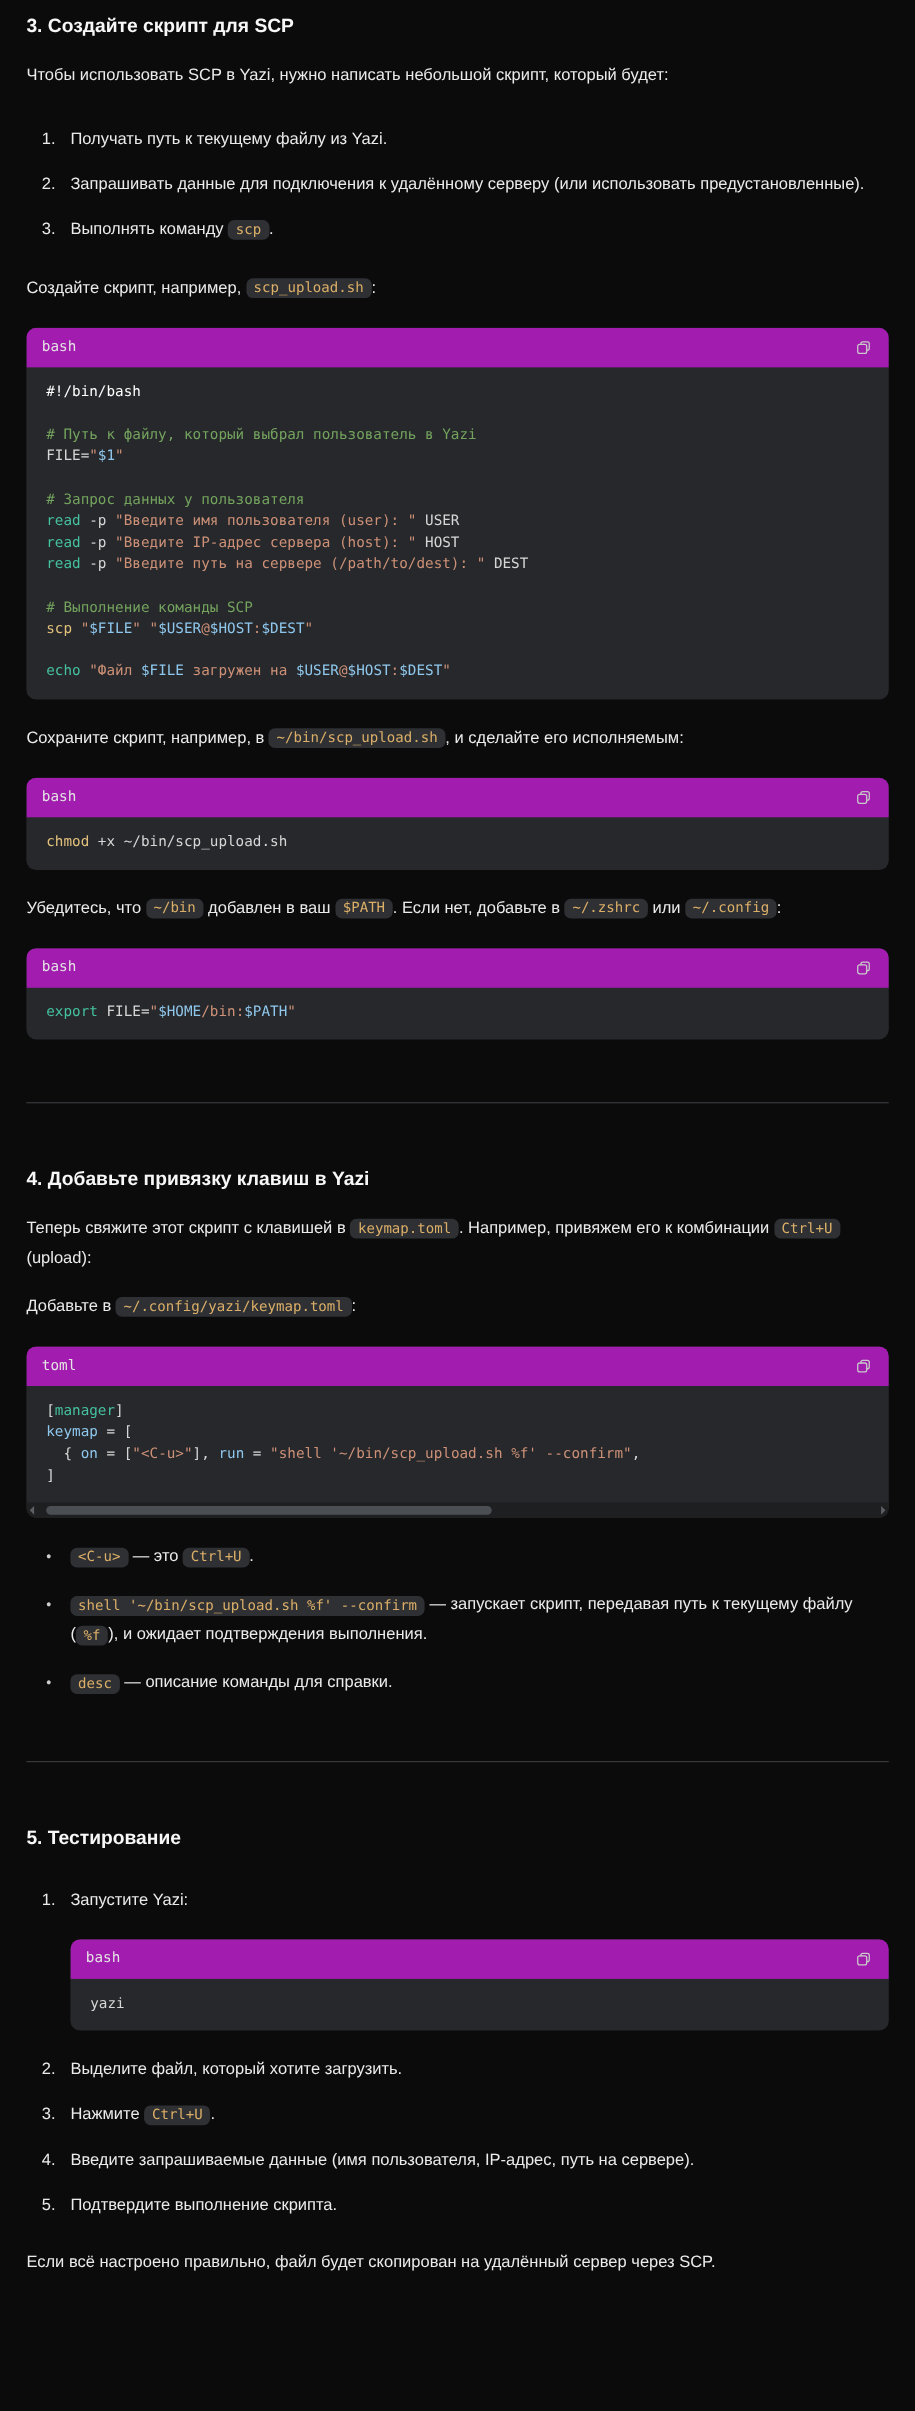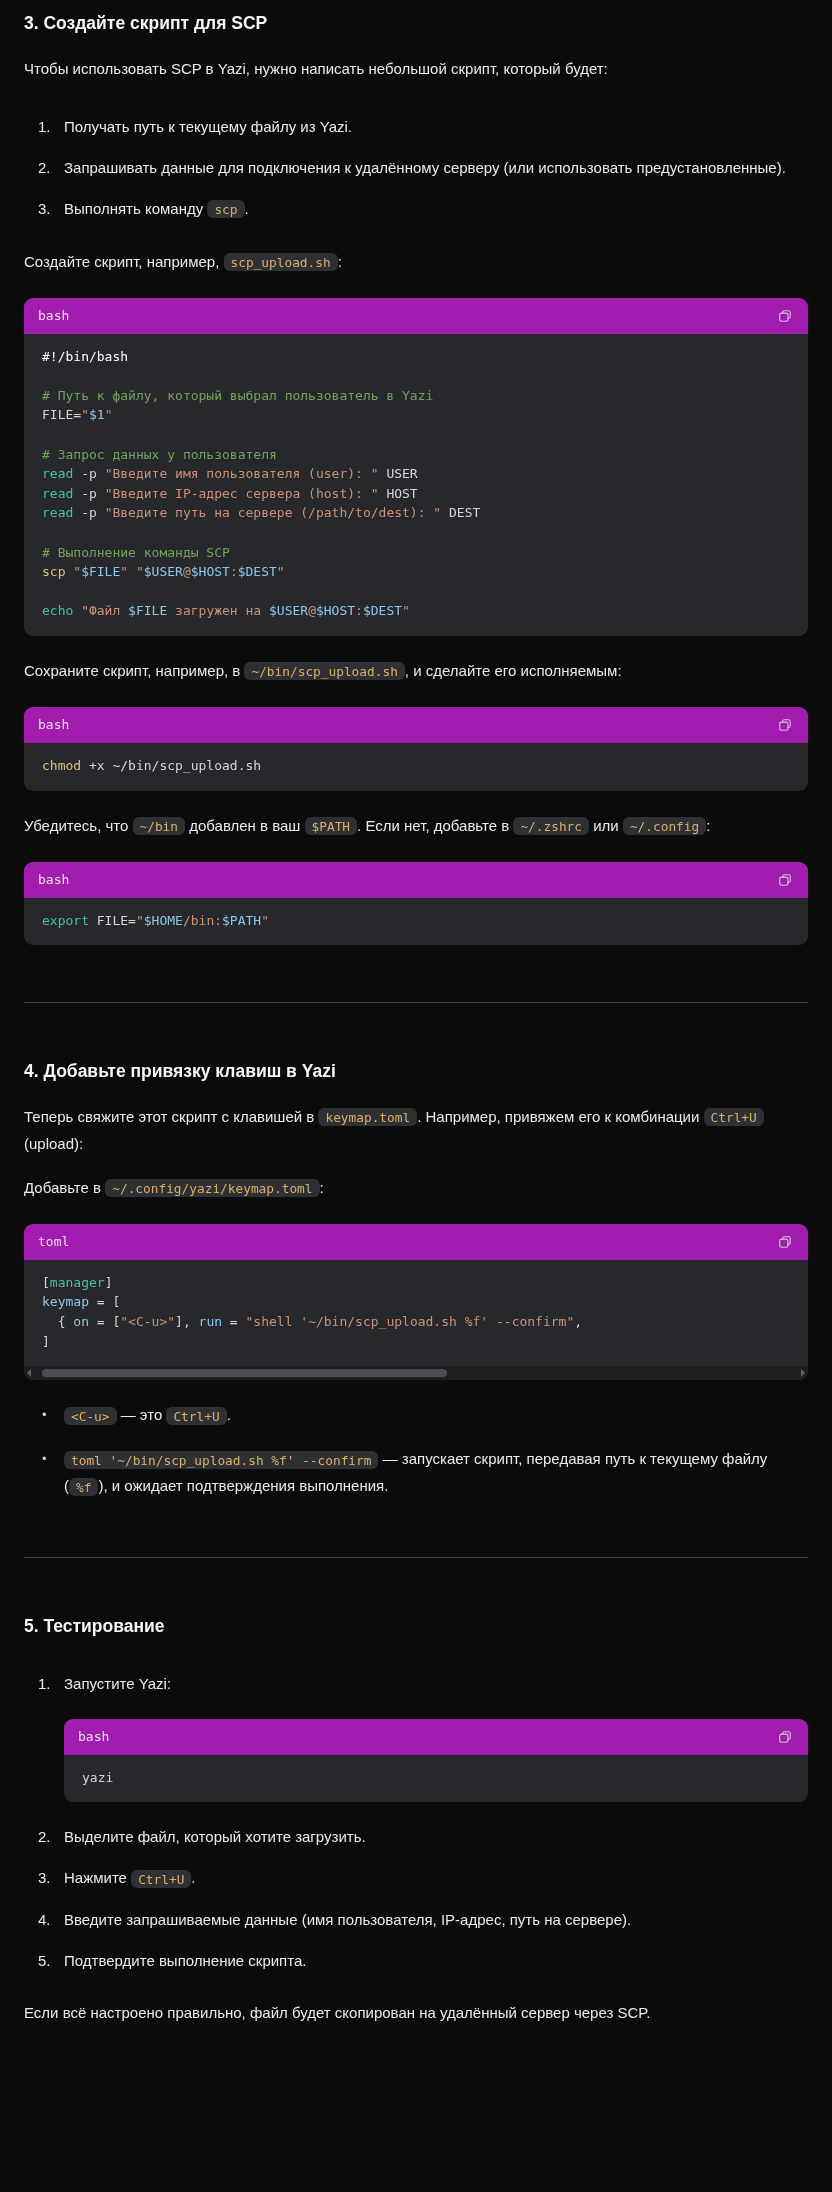"toml '~/bin/scp_upload.sh %f' --confirm" code.chip { text: toml -> shell }
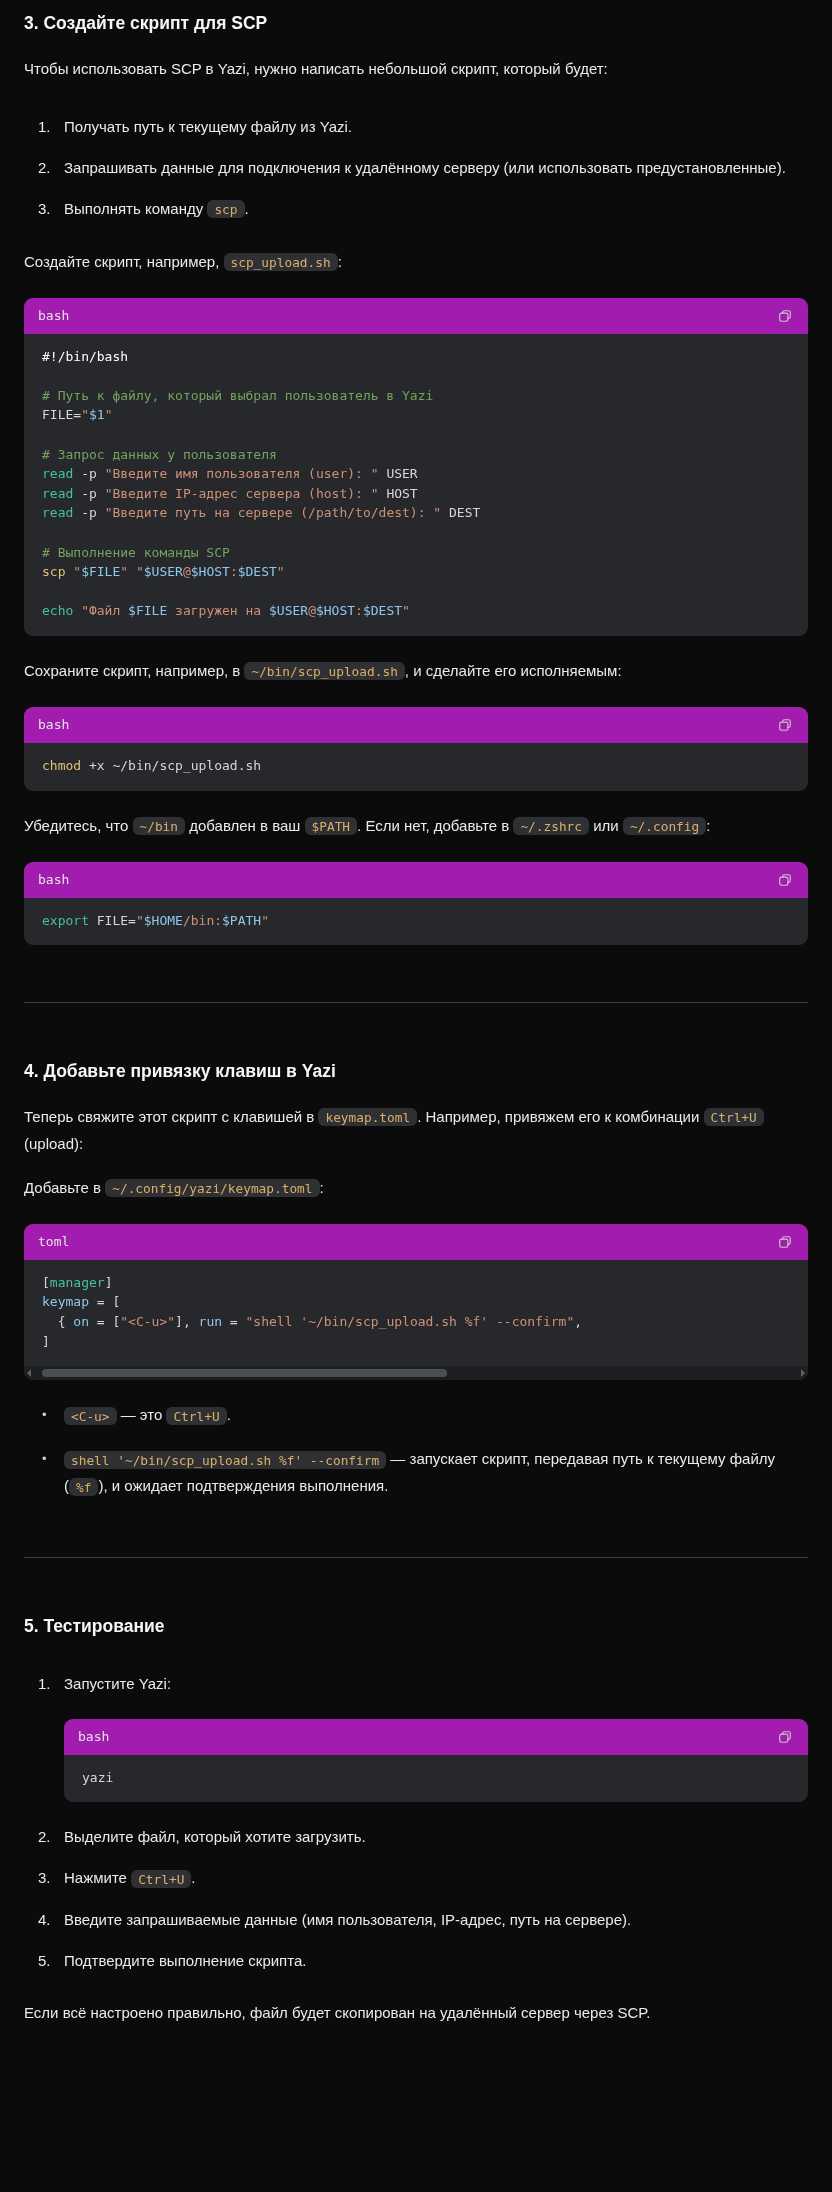"desc — описание команды для" li { html: none -> <li><code>desc</code> — описание команды для справки.</li> }
